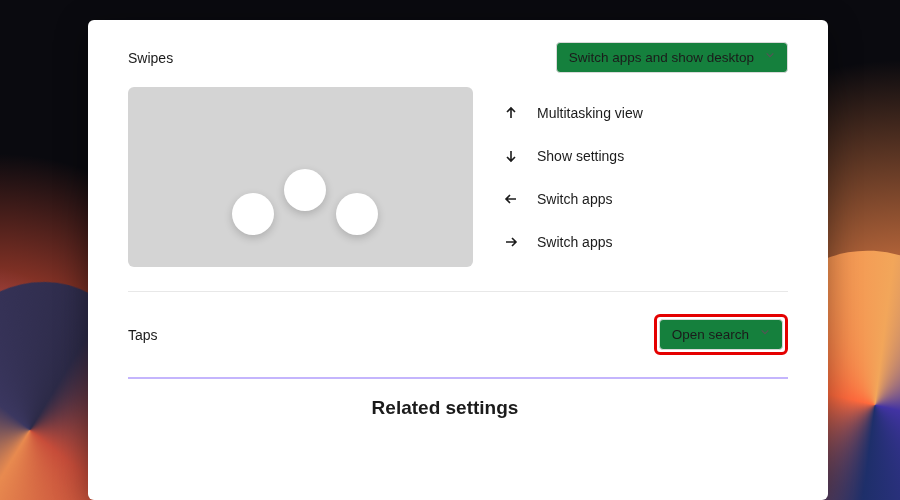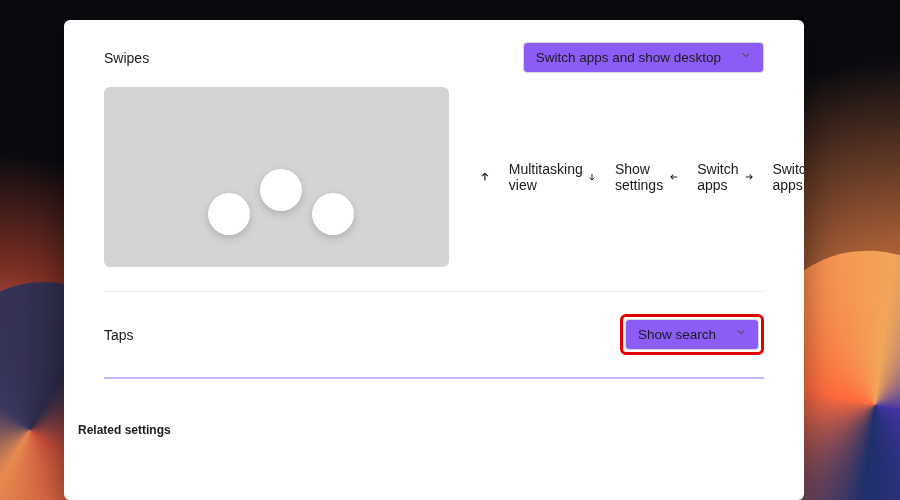"Swipes" .settings-window { left: 64px -> 88px }
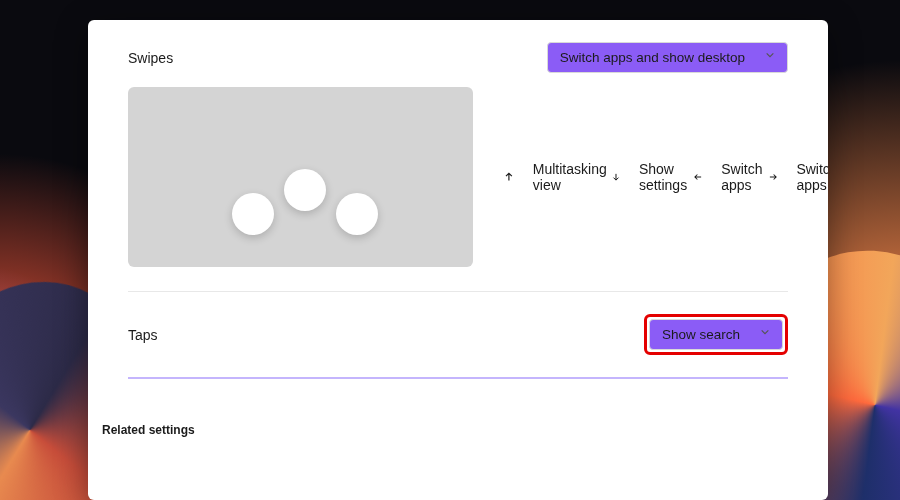"Switch apps and show desktop" .dropdown { background: #8b5cf6 -> #15803d; gap: 20px -> 11px }
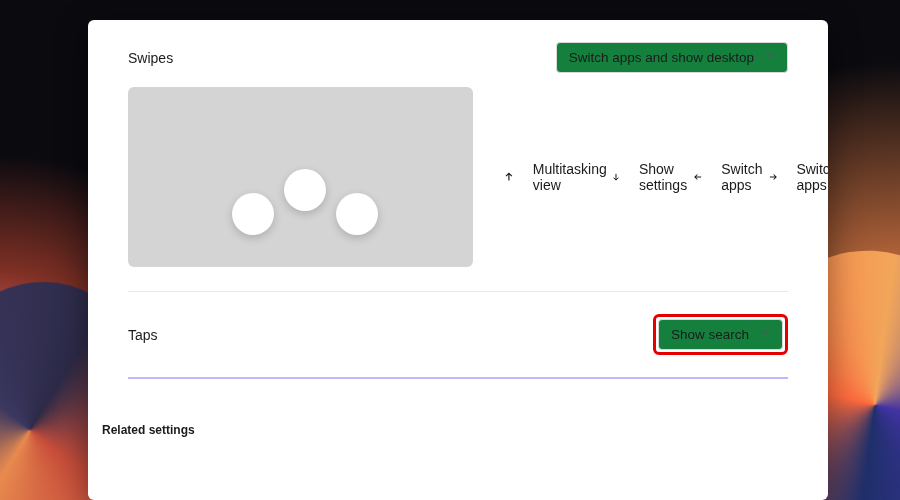"Multitasking view" .gesture-list { flex-direction: row -> column }
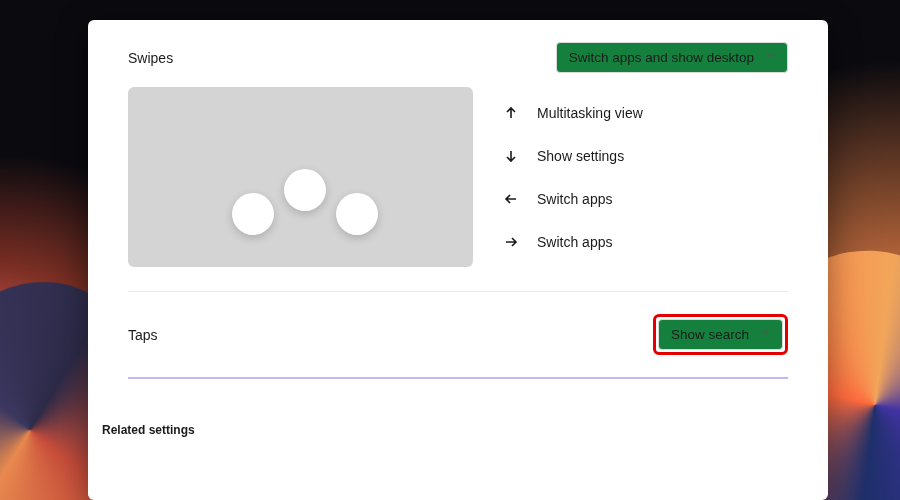"Show search" span { text: Show -> Open }
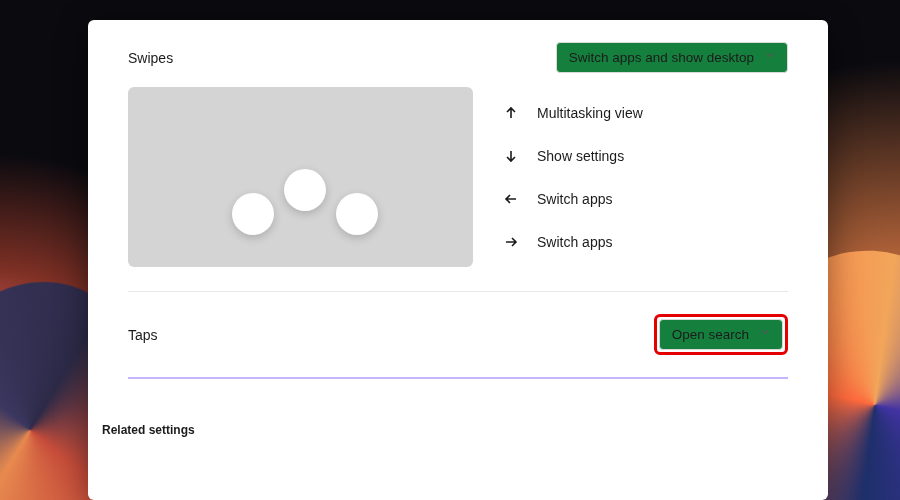"Related settings" .related { font-size: 12px -> 19px; margin-top: 44px -> 18px; text-align: none -> center }
